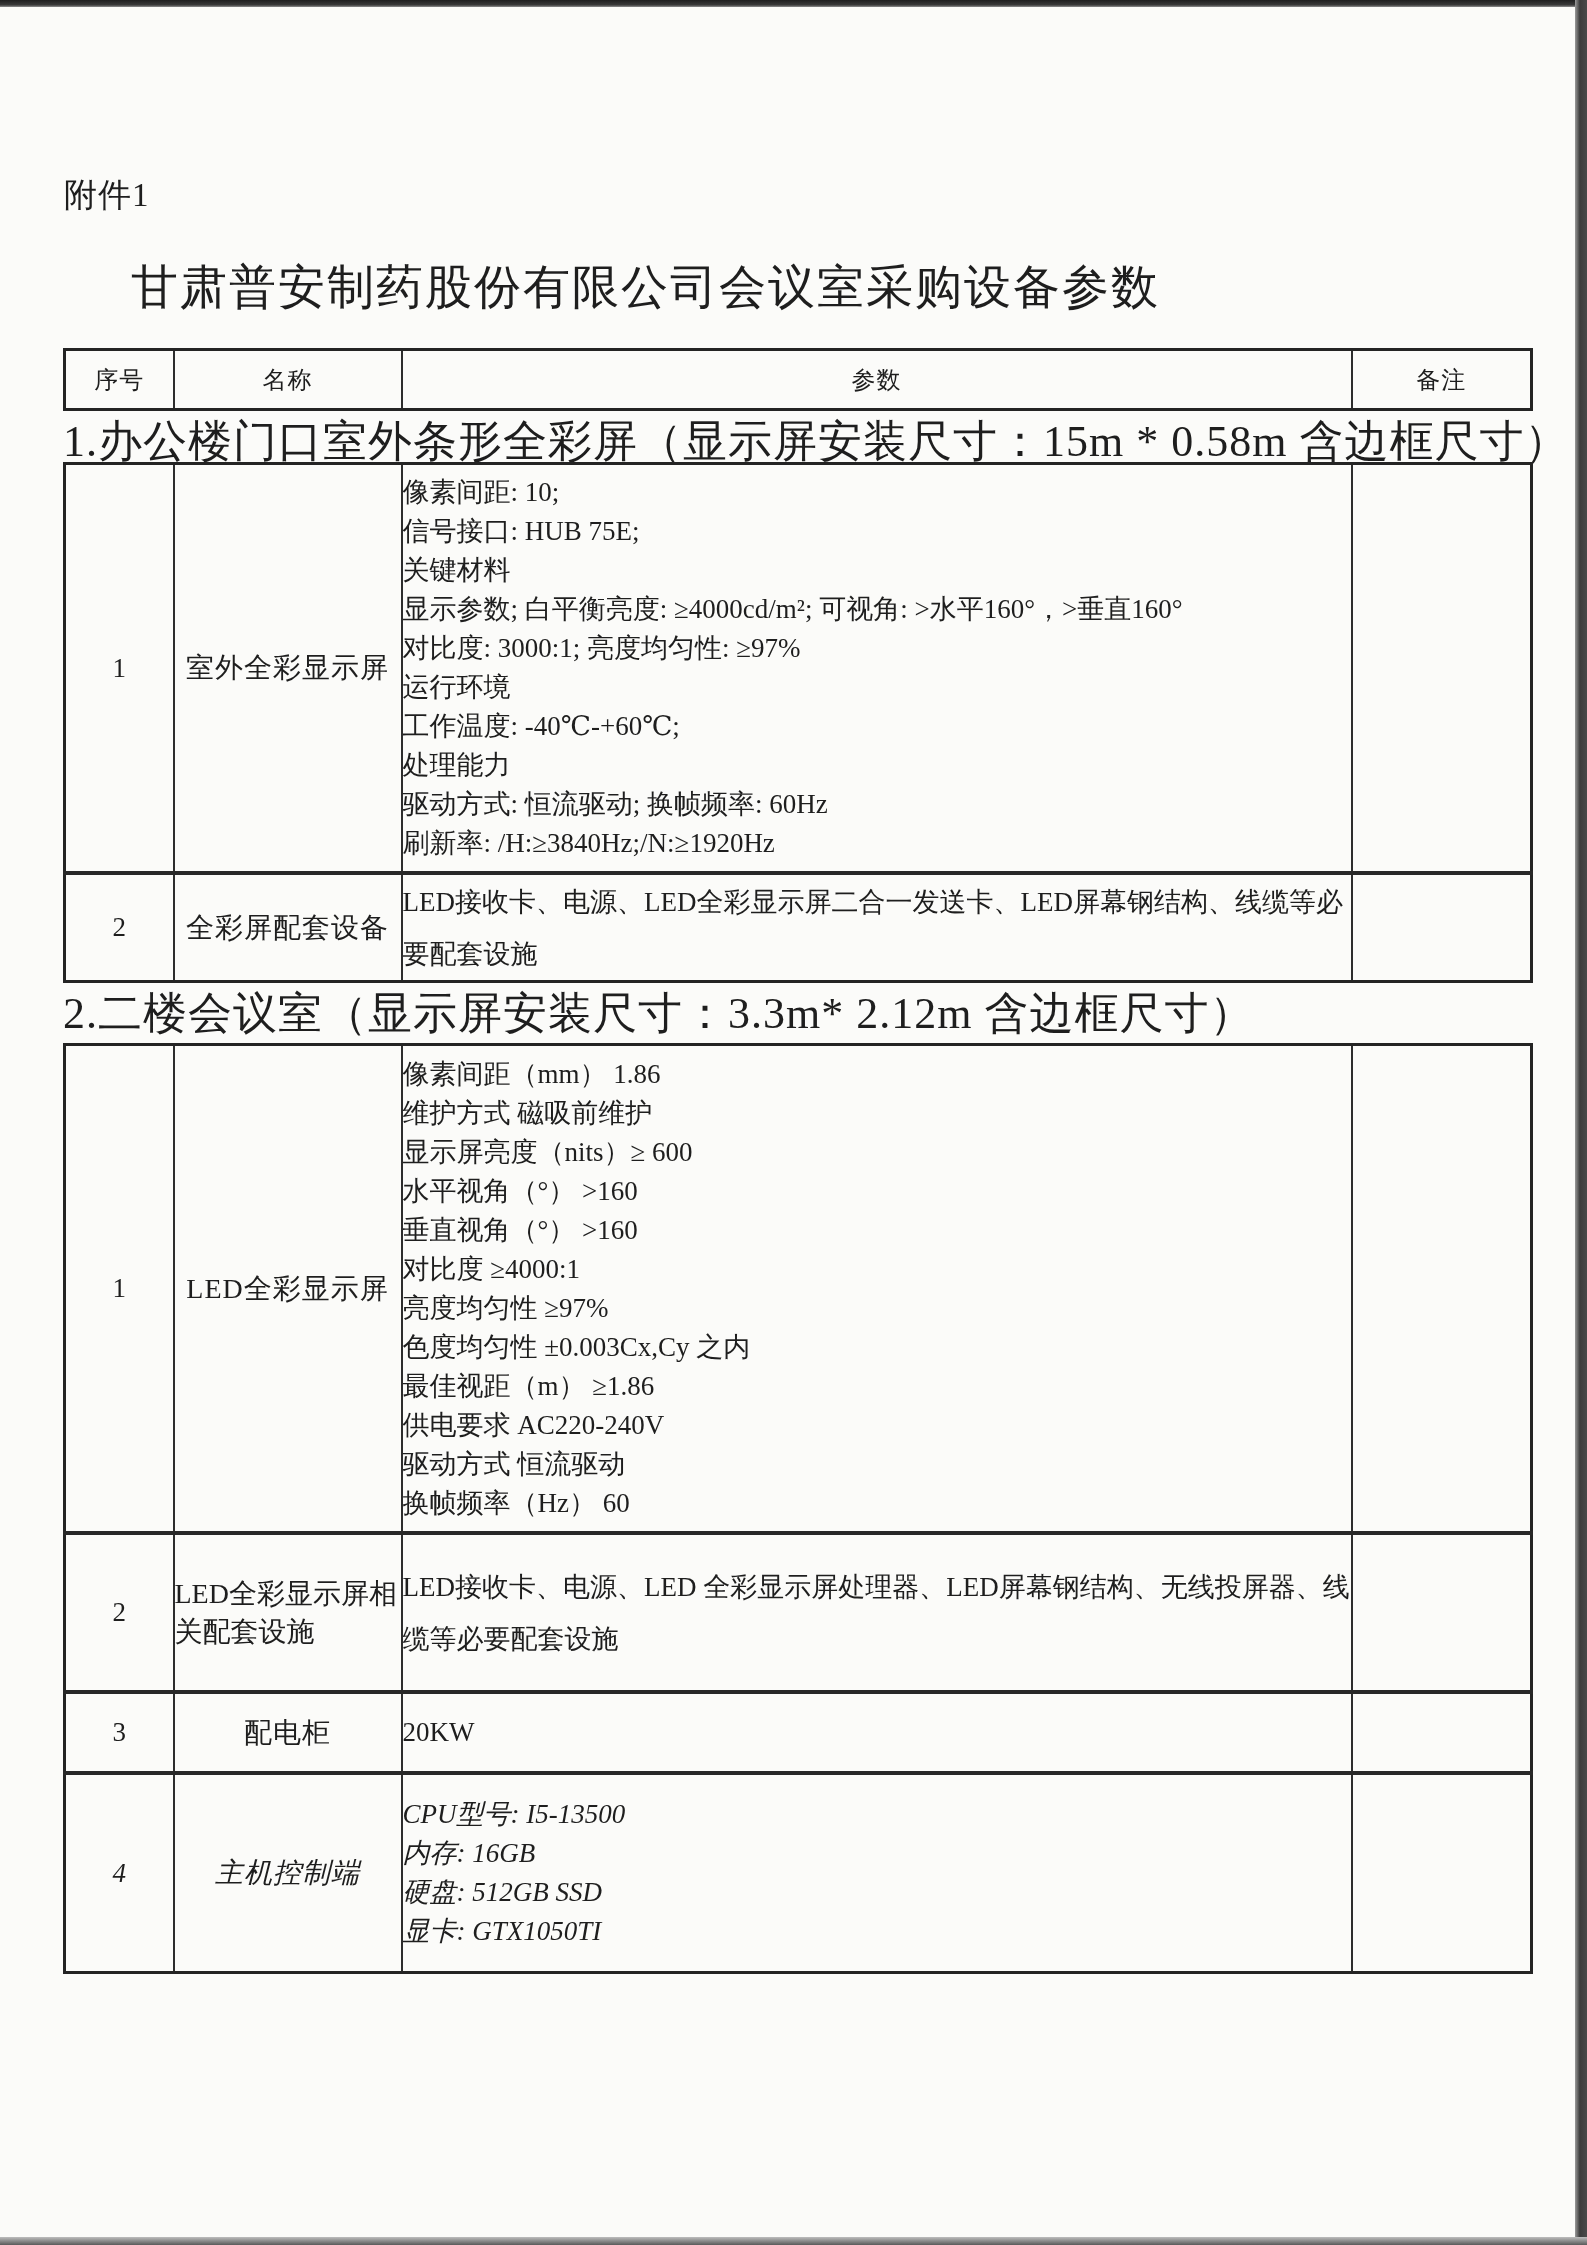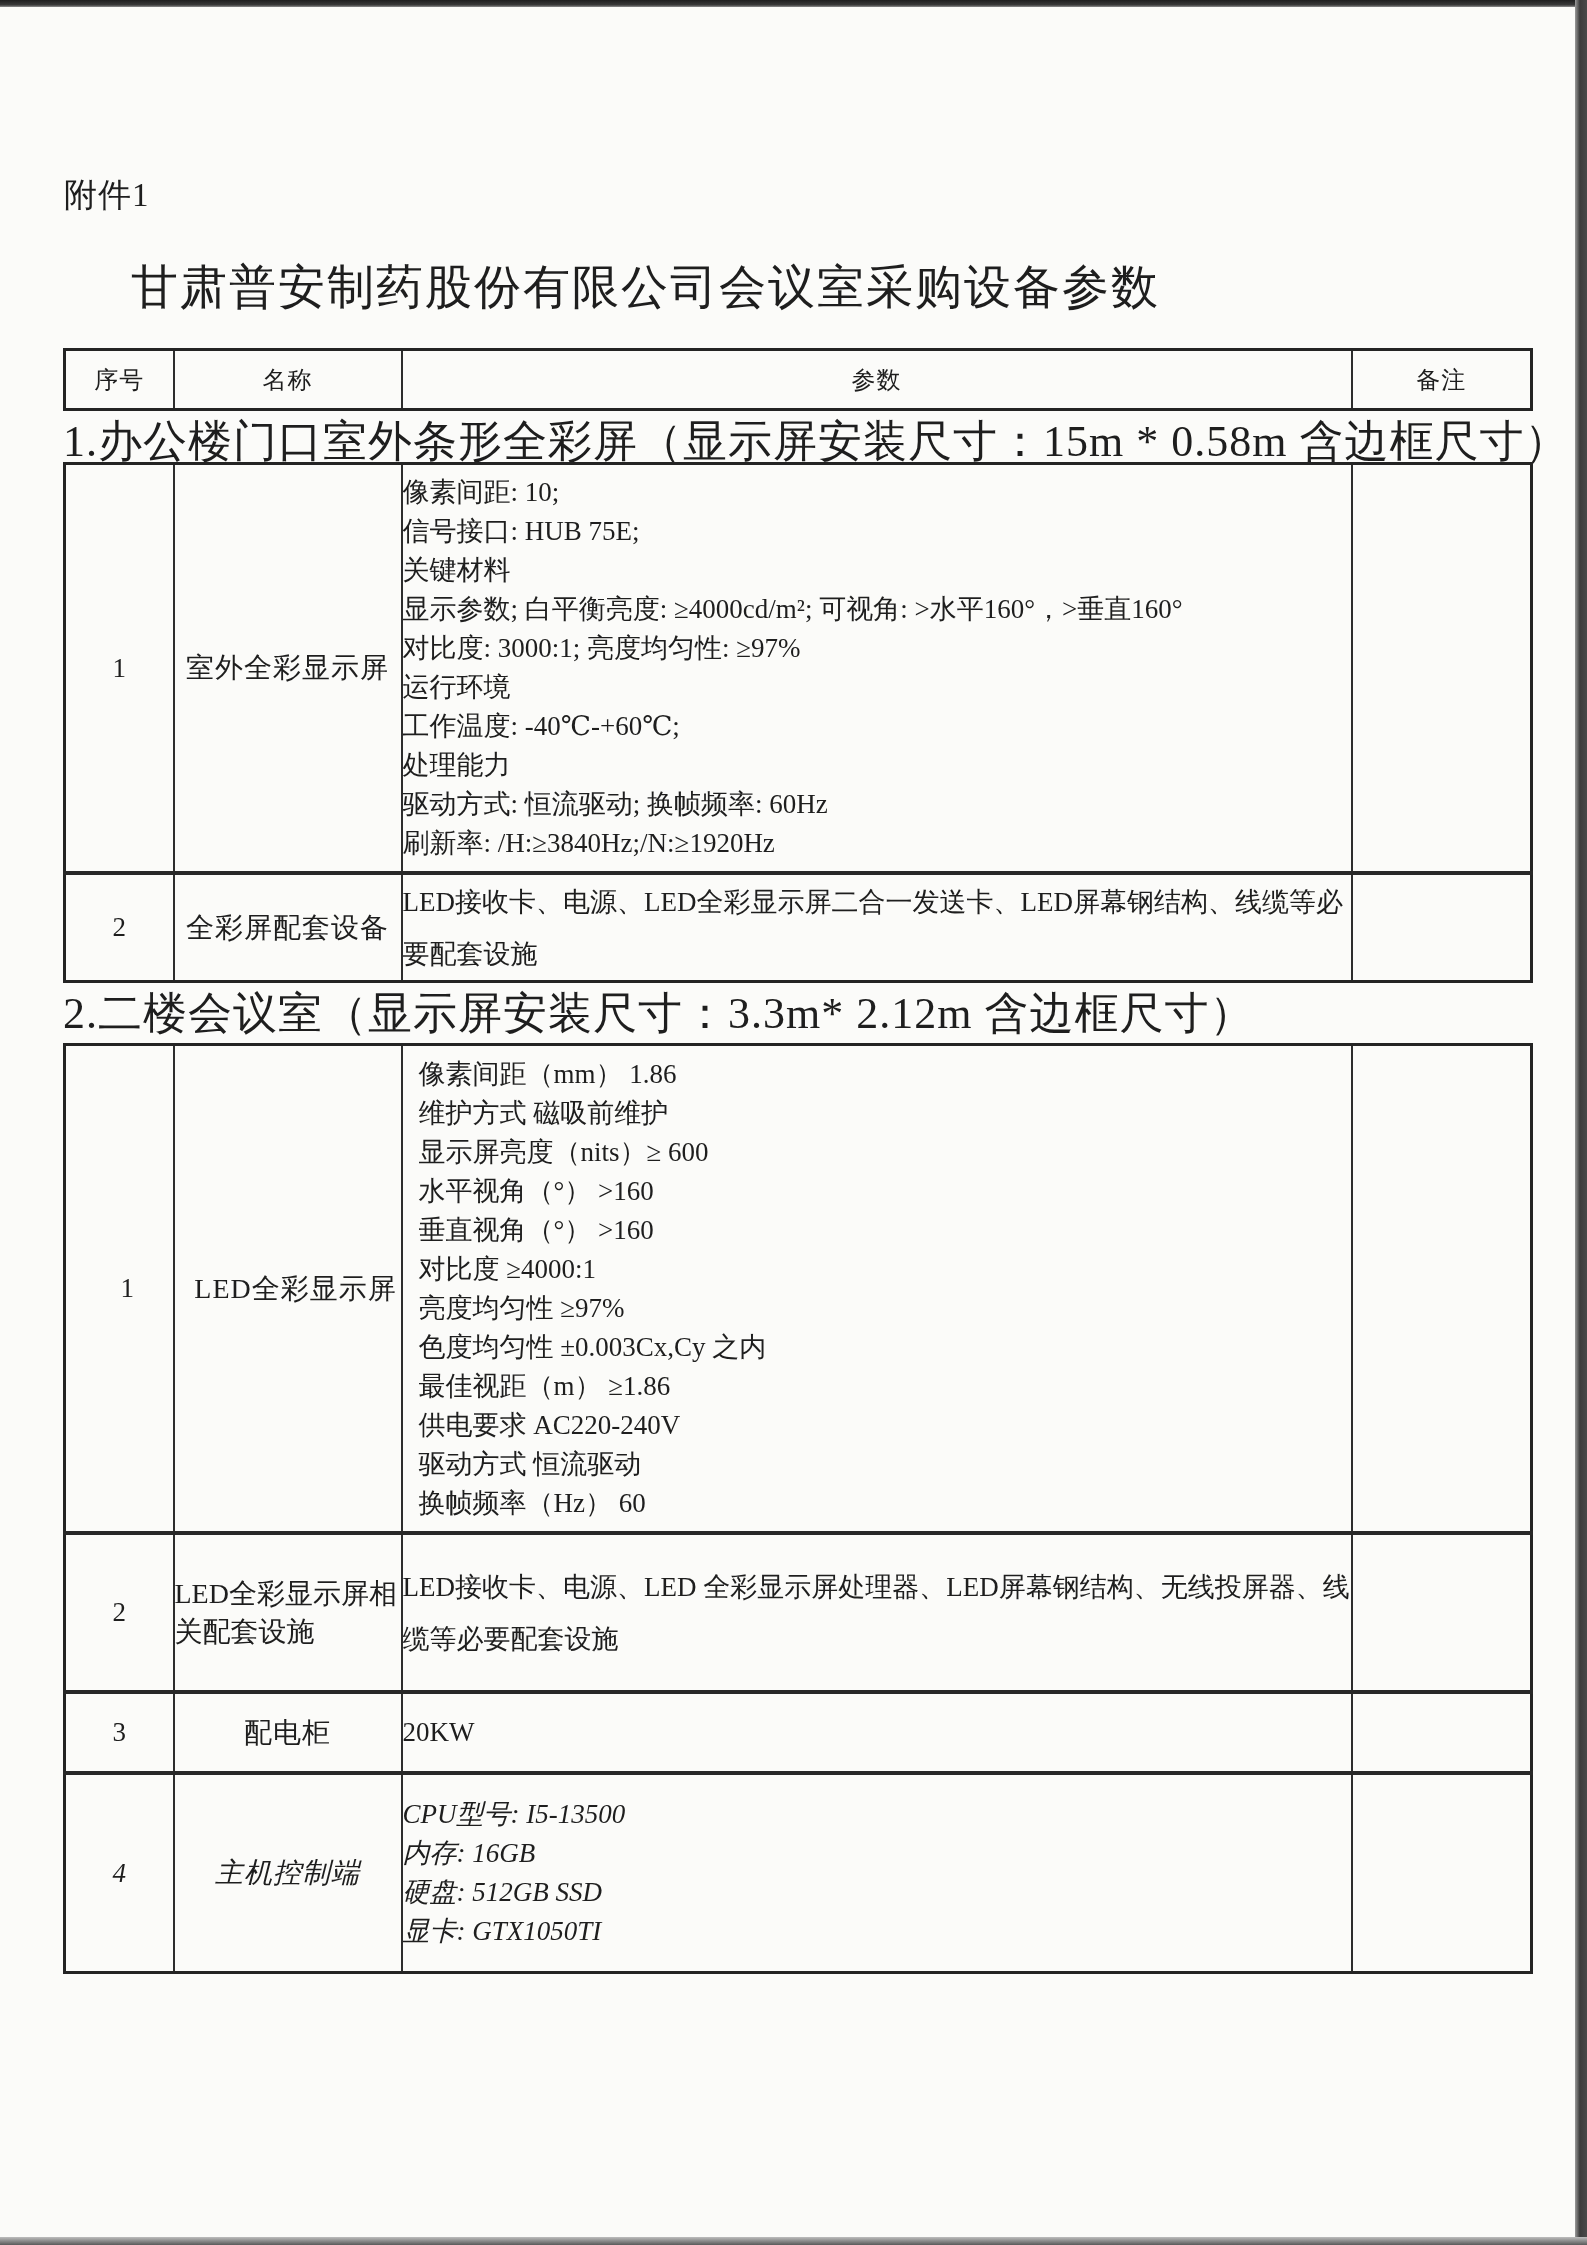"像素间距（mm） 1.86" tr.h485 td { padding-left: 16px -> none }
